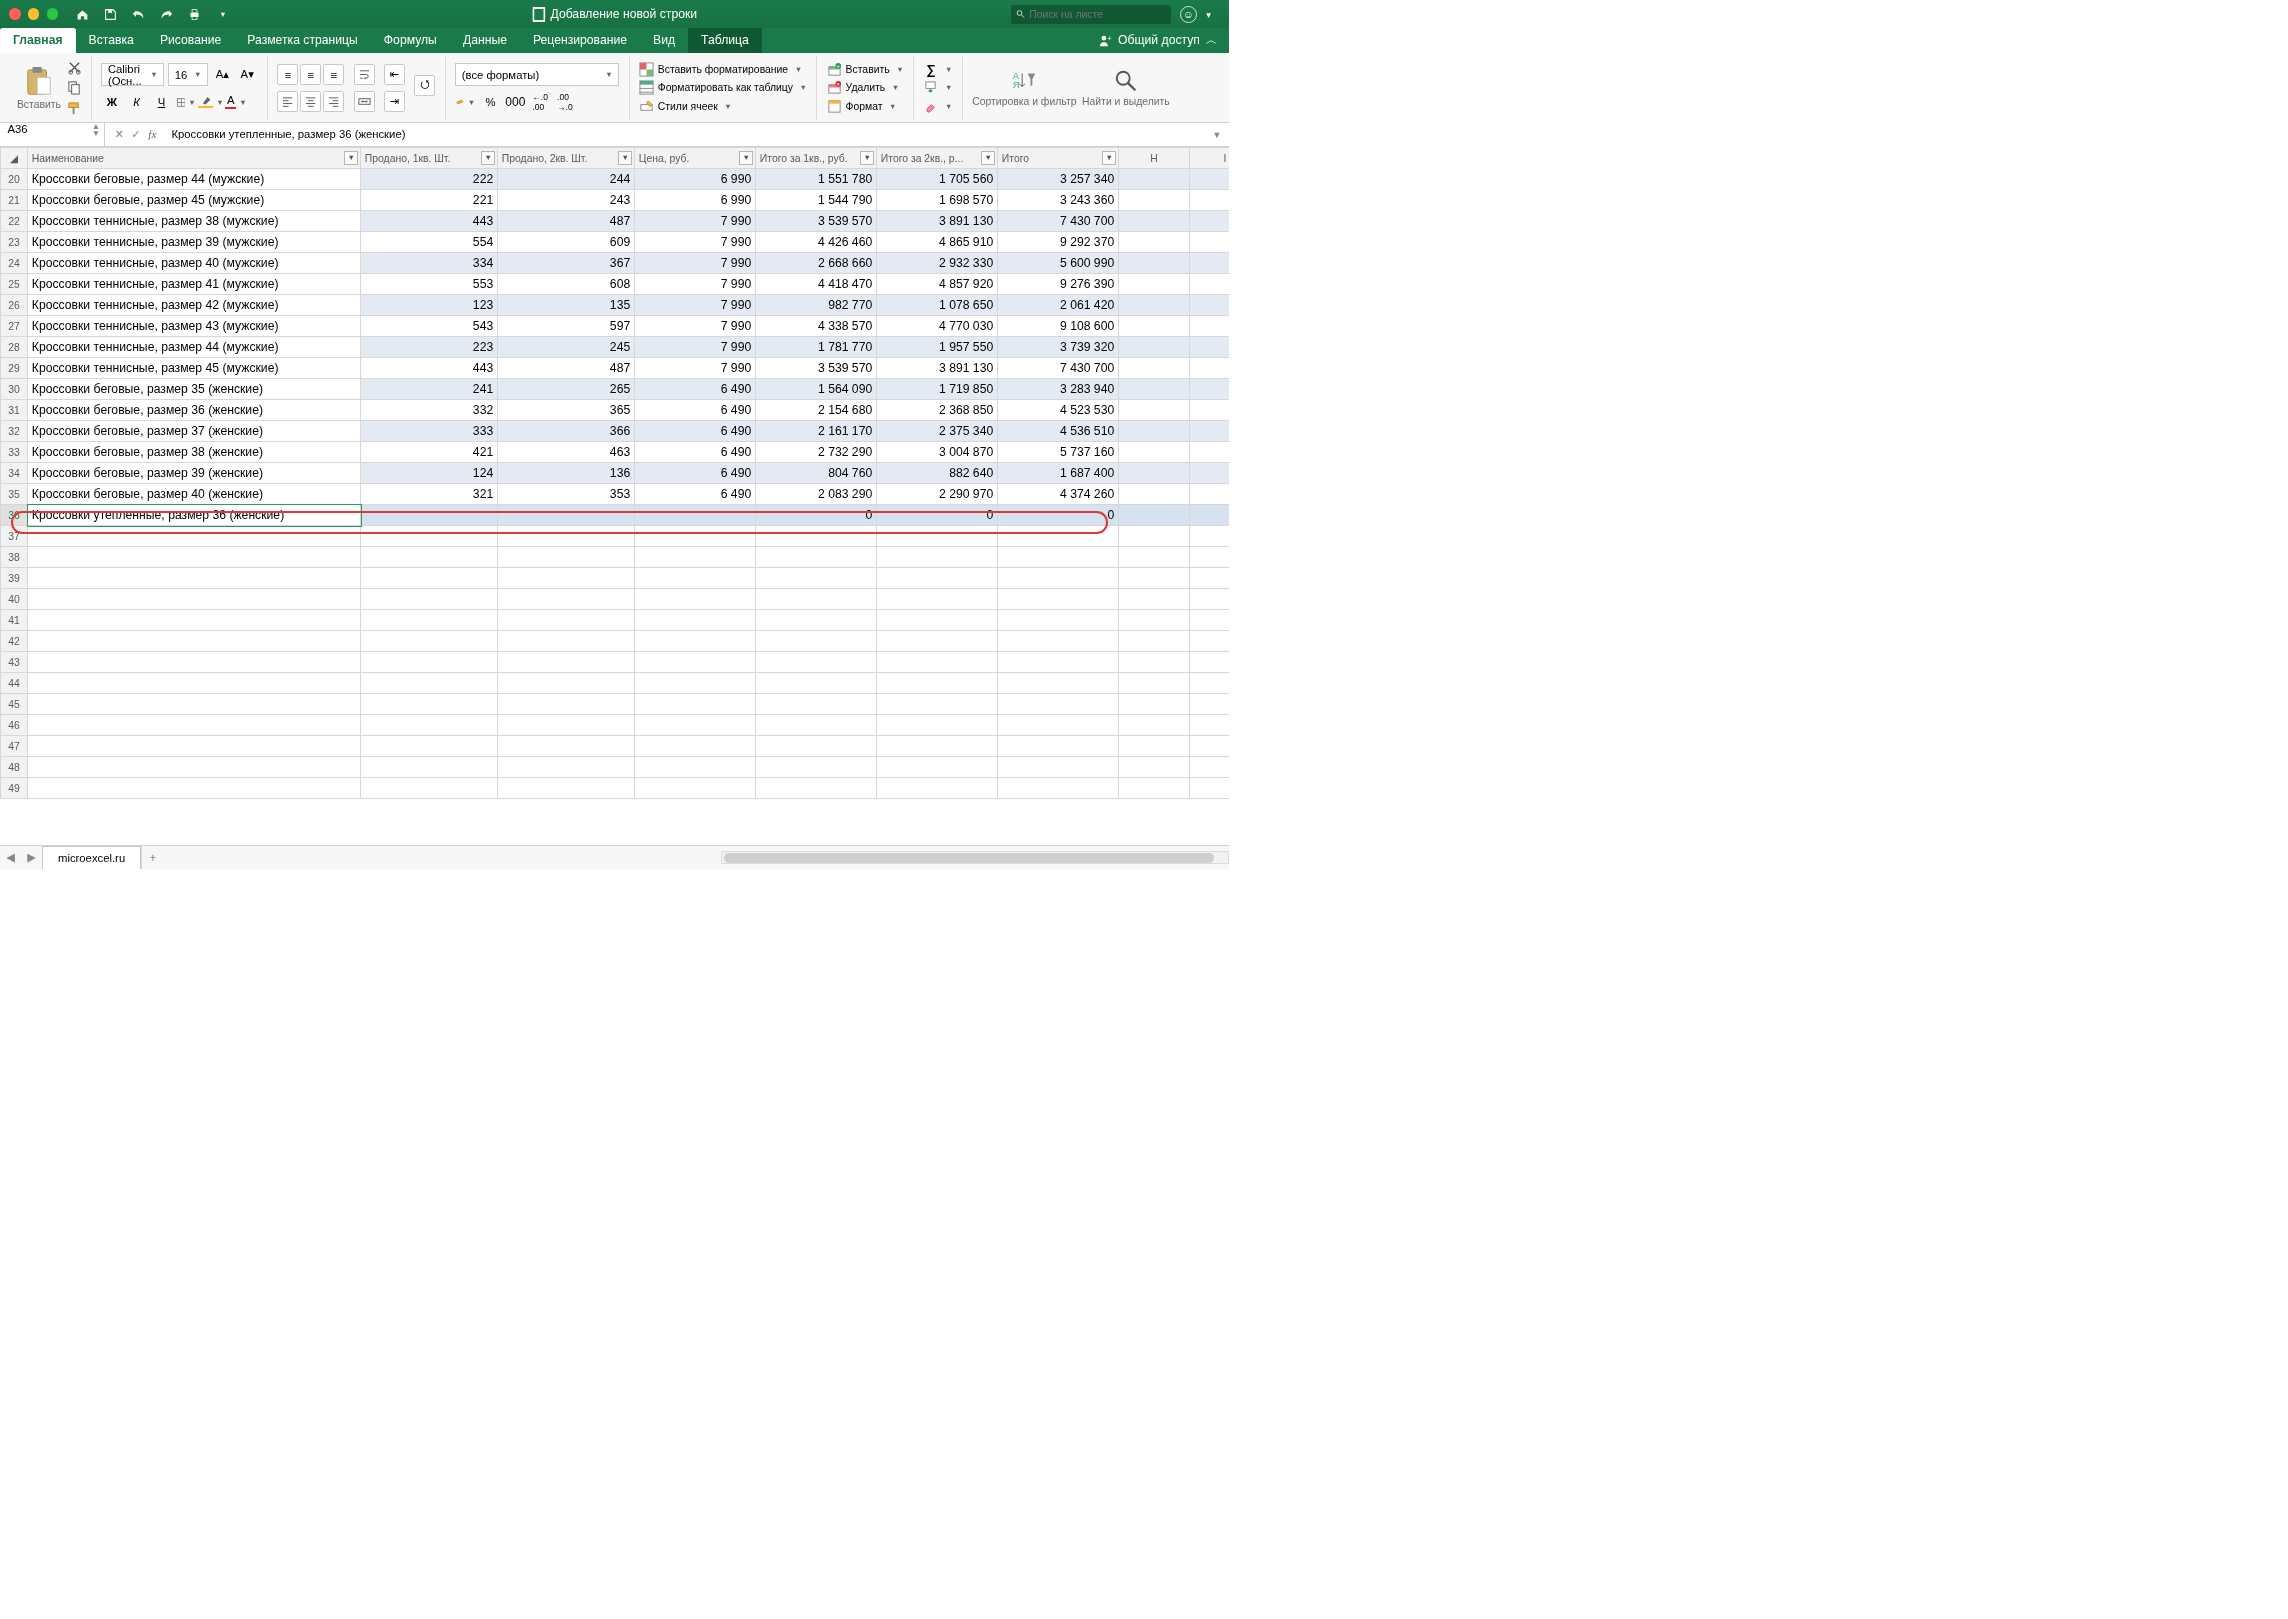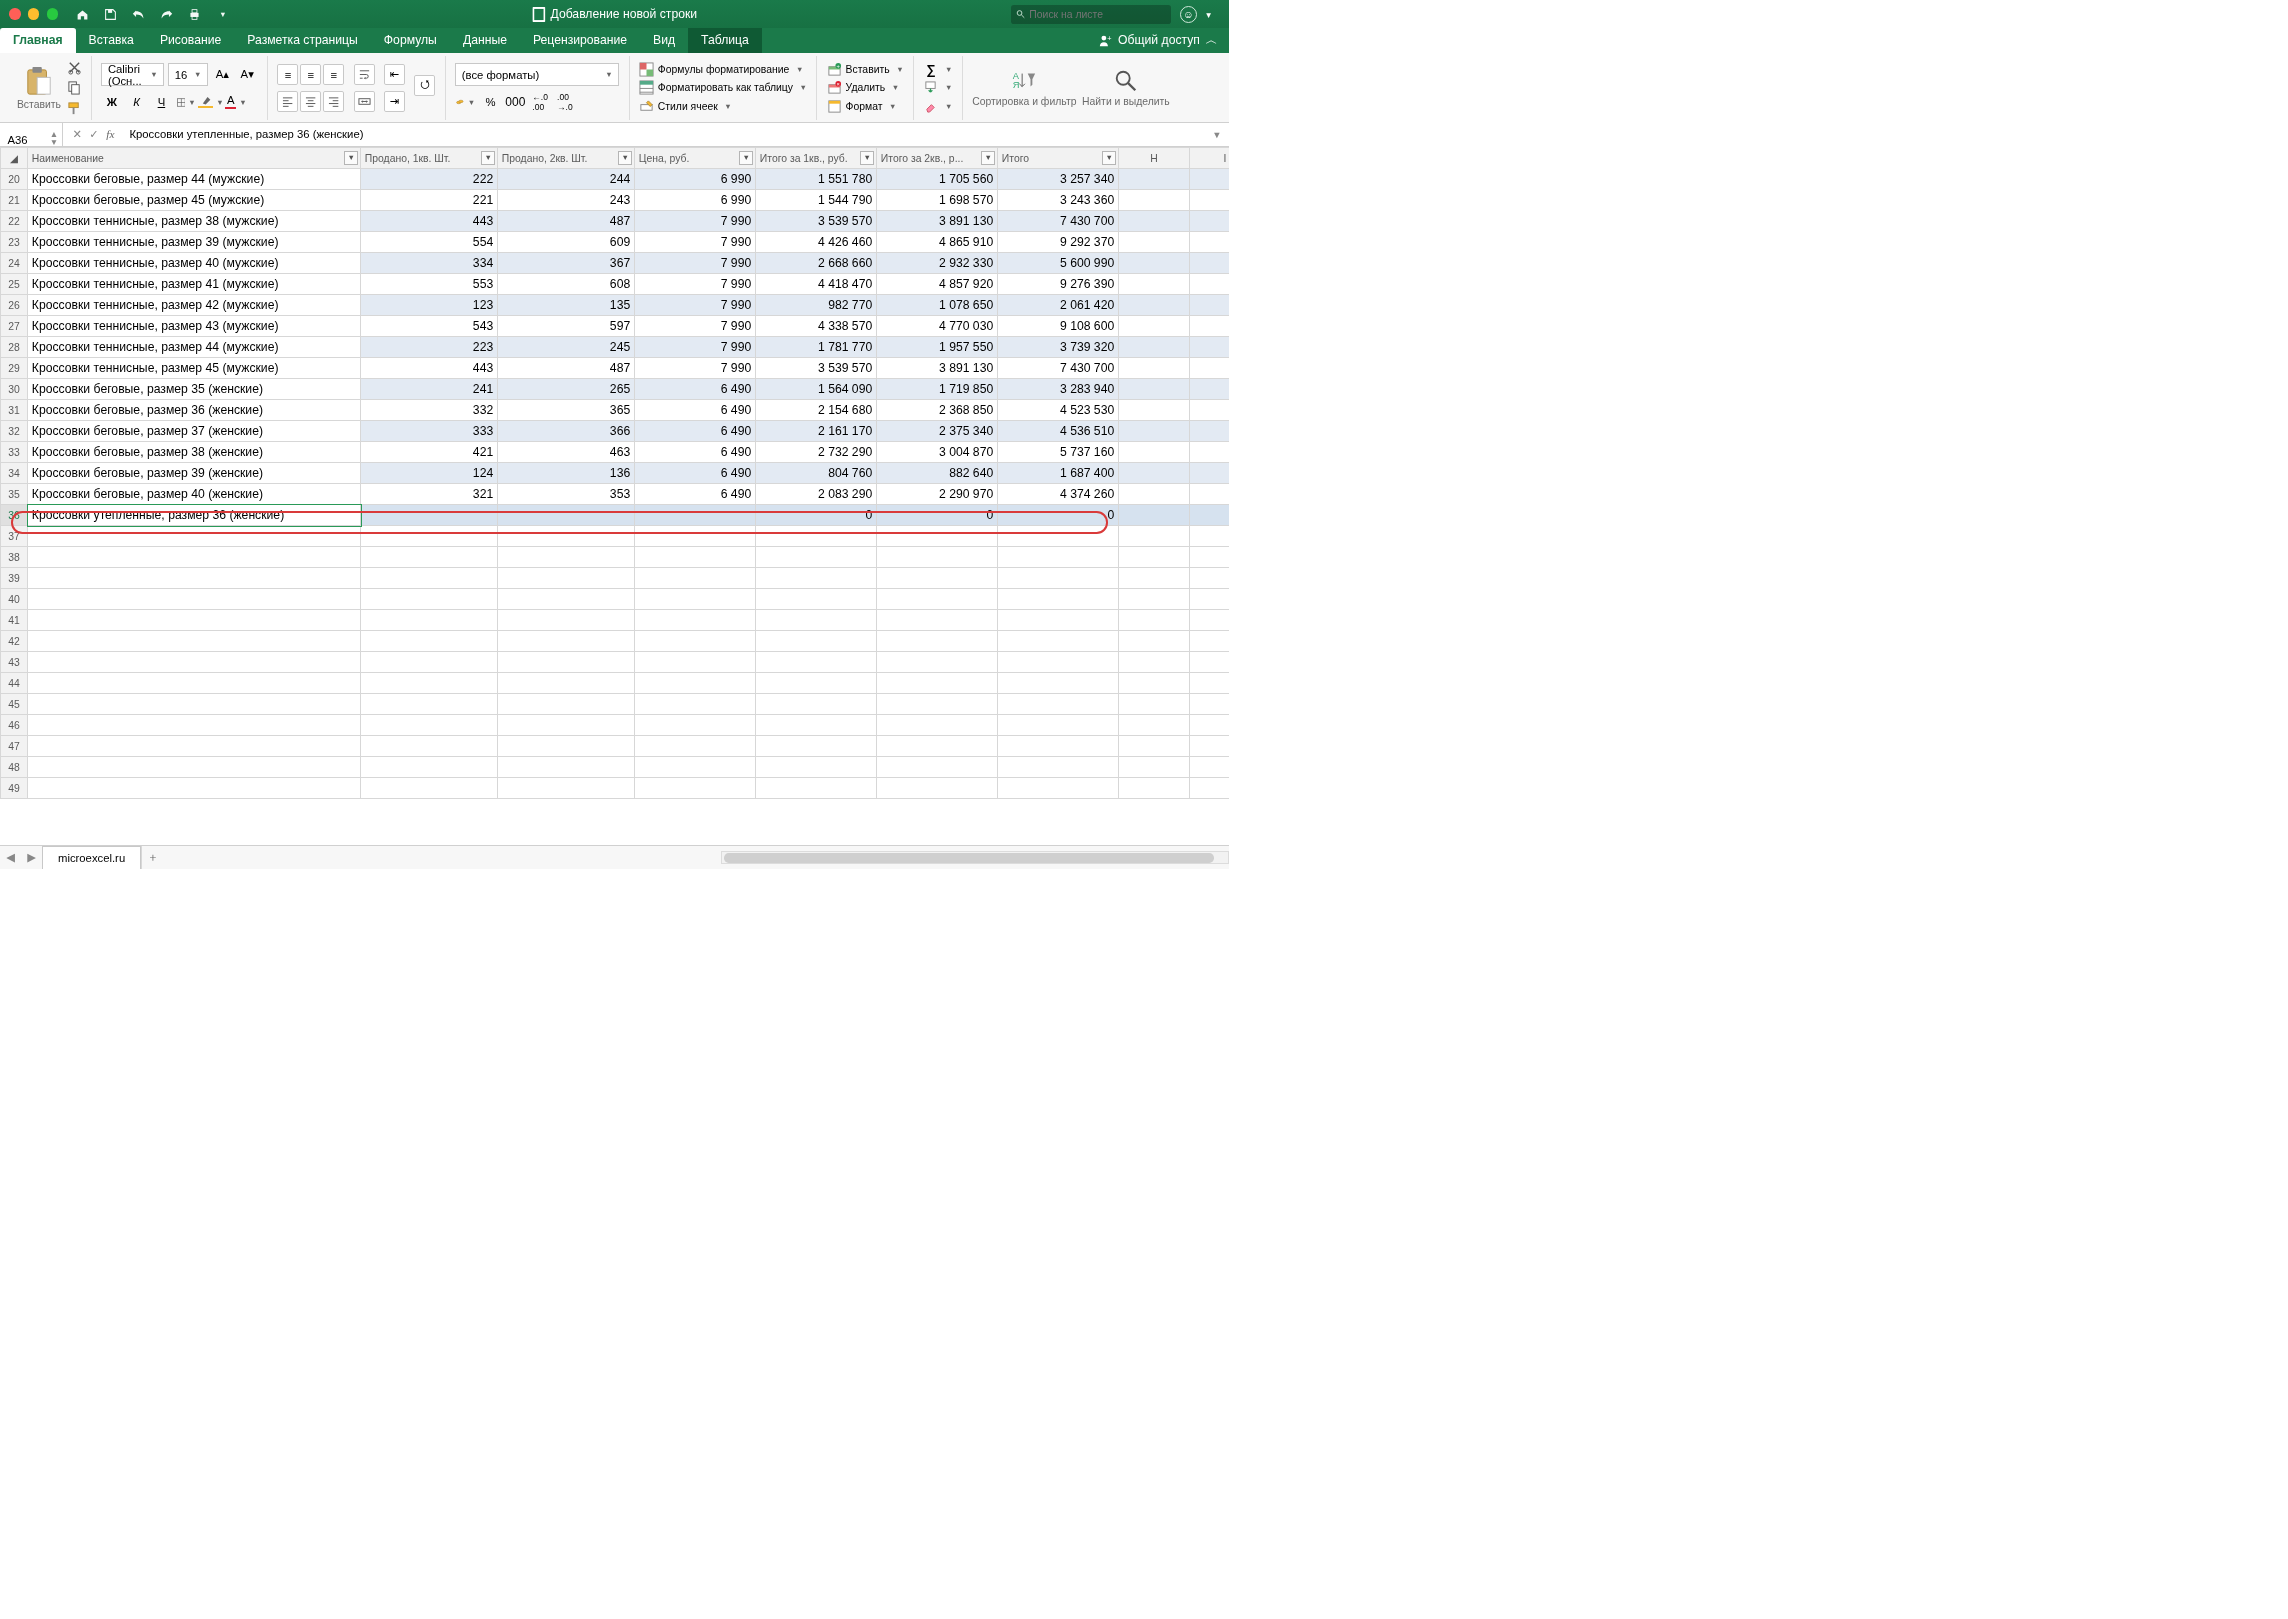"Формулы форматирование" span { text: Формулы -> Вставить }
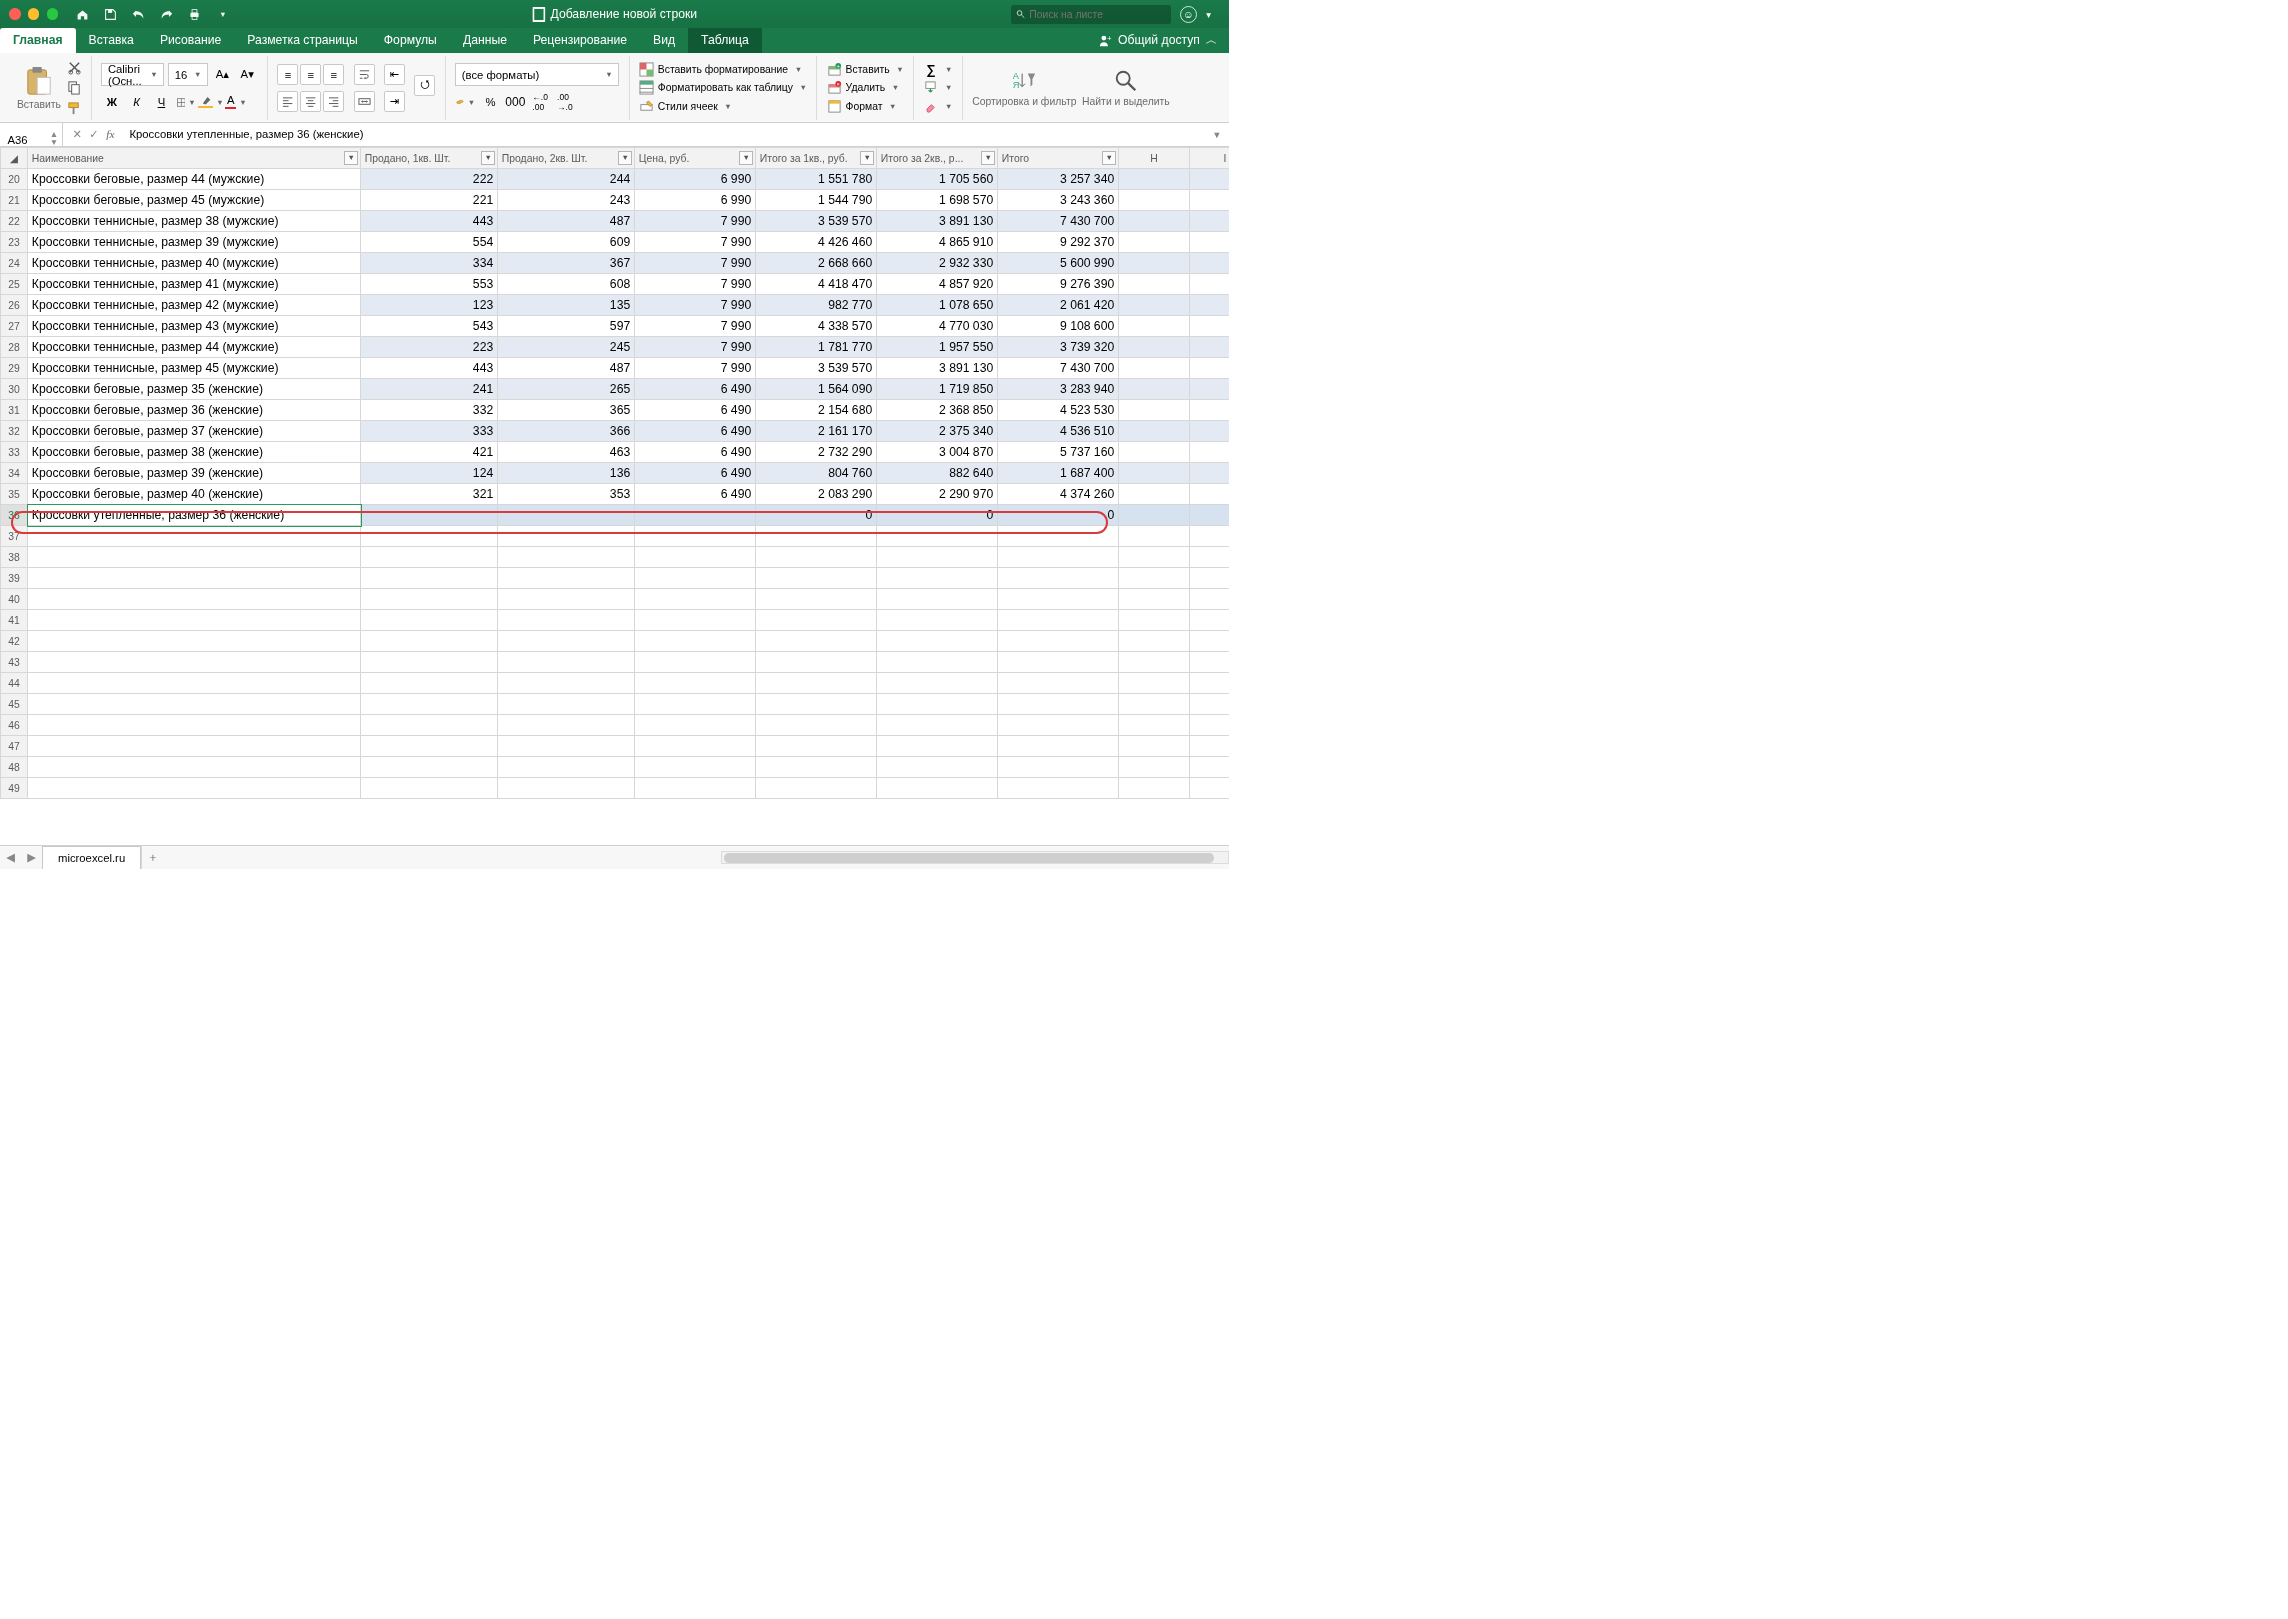"A36" .name-box { align-items: flex-end -> flex-start; width: 63px -> 105px }
